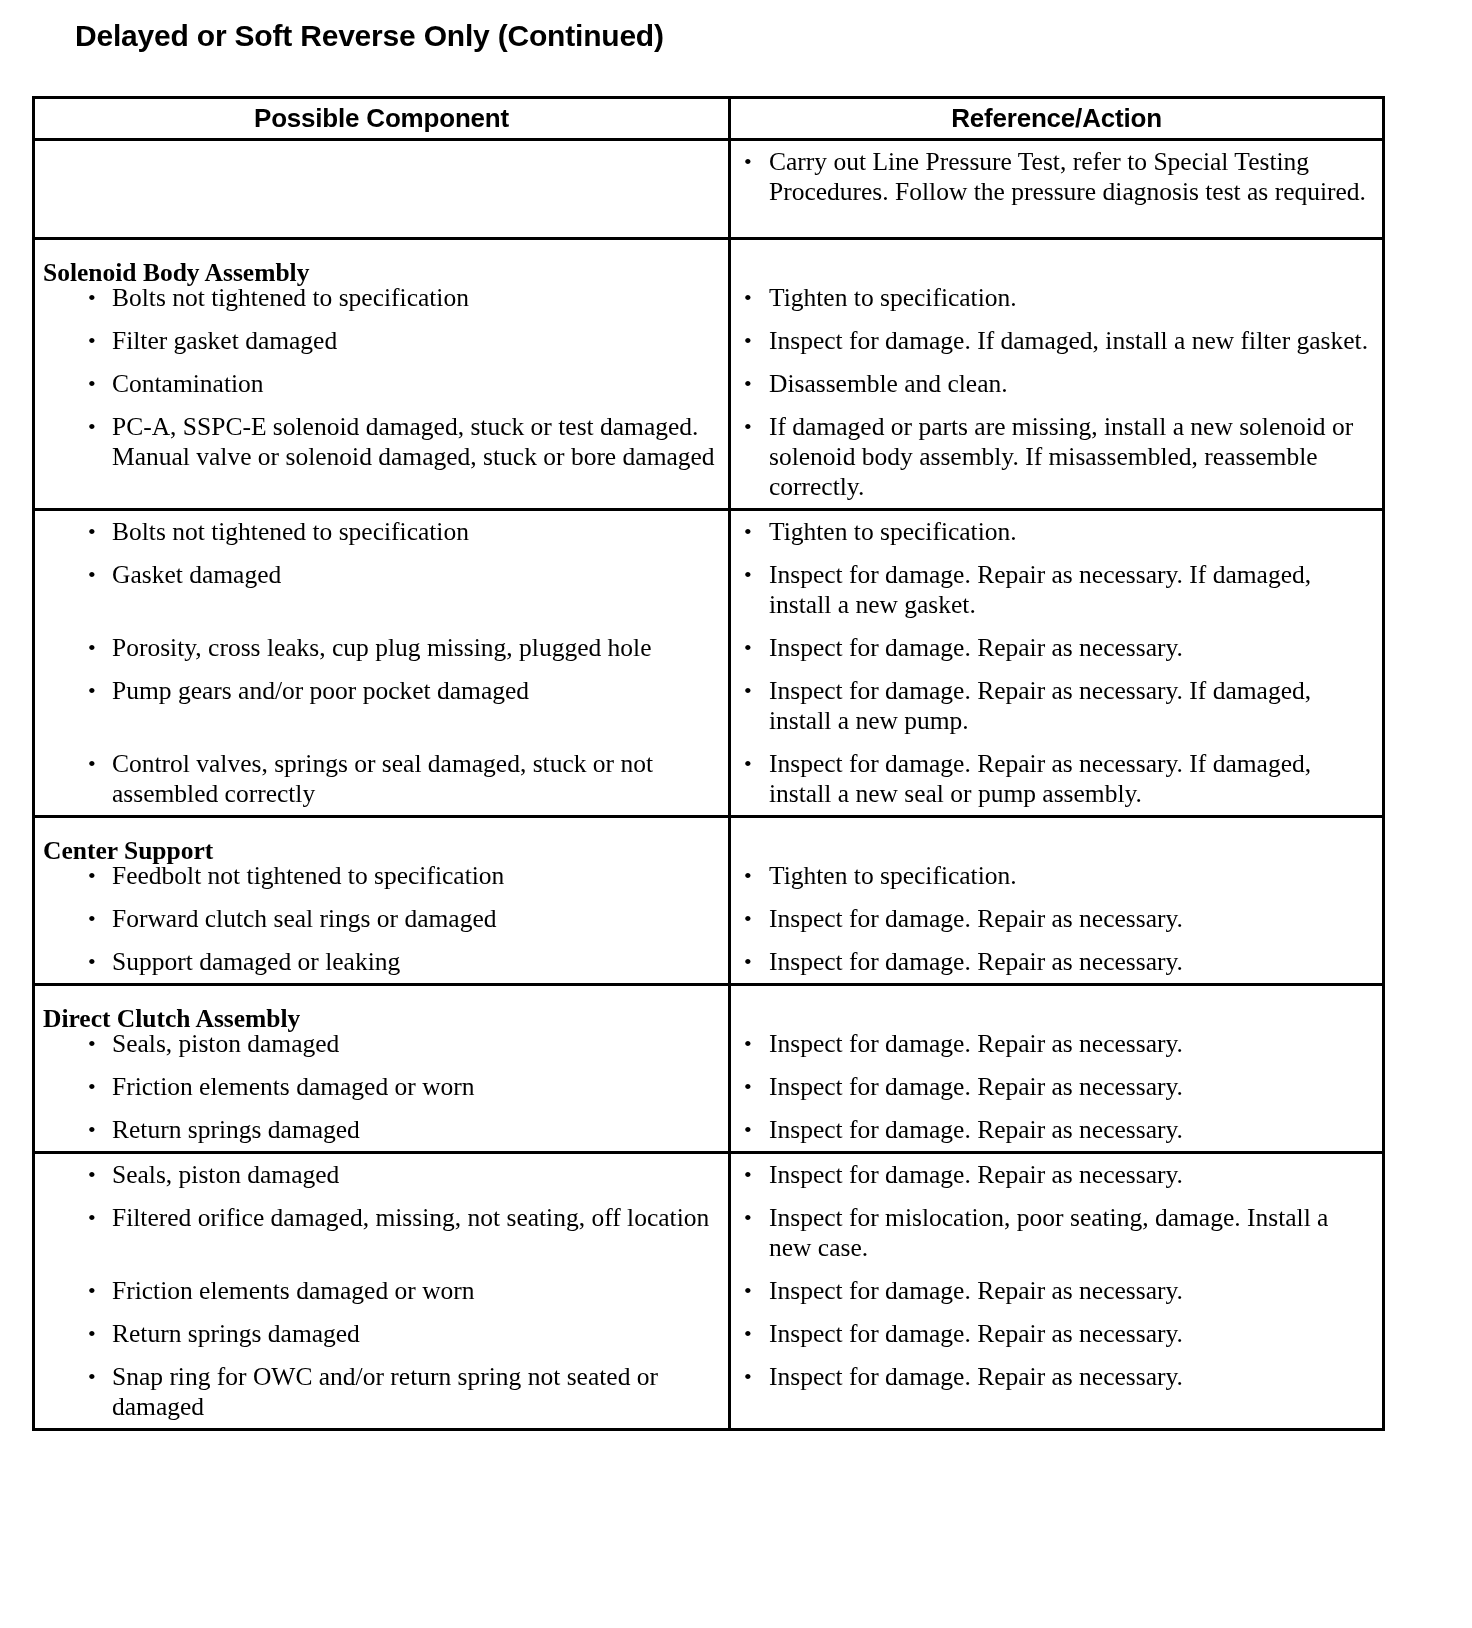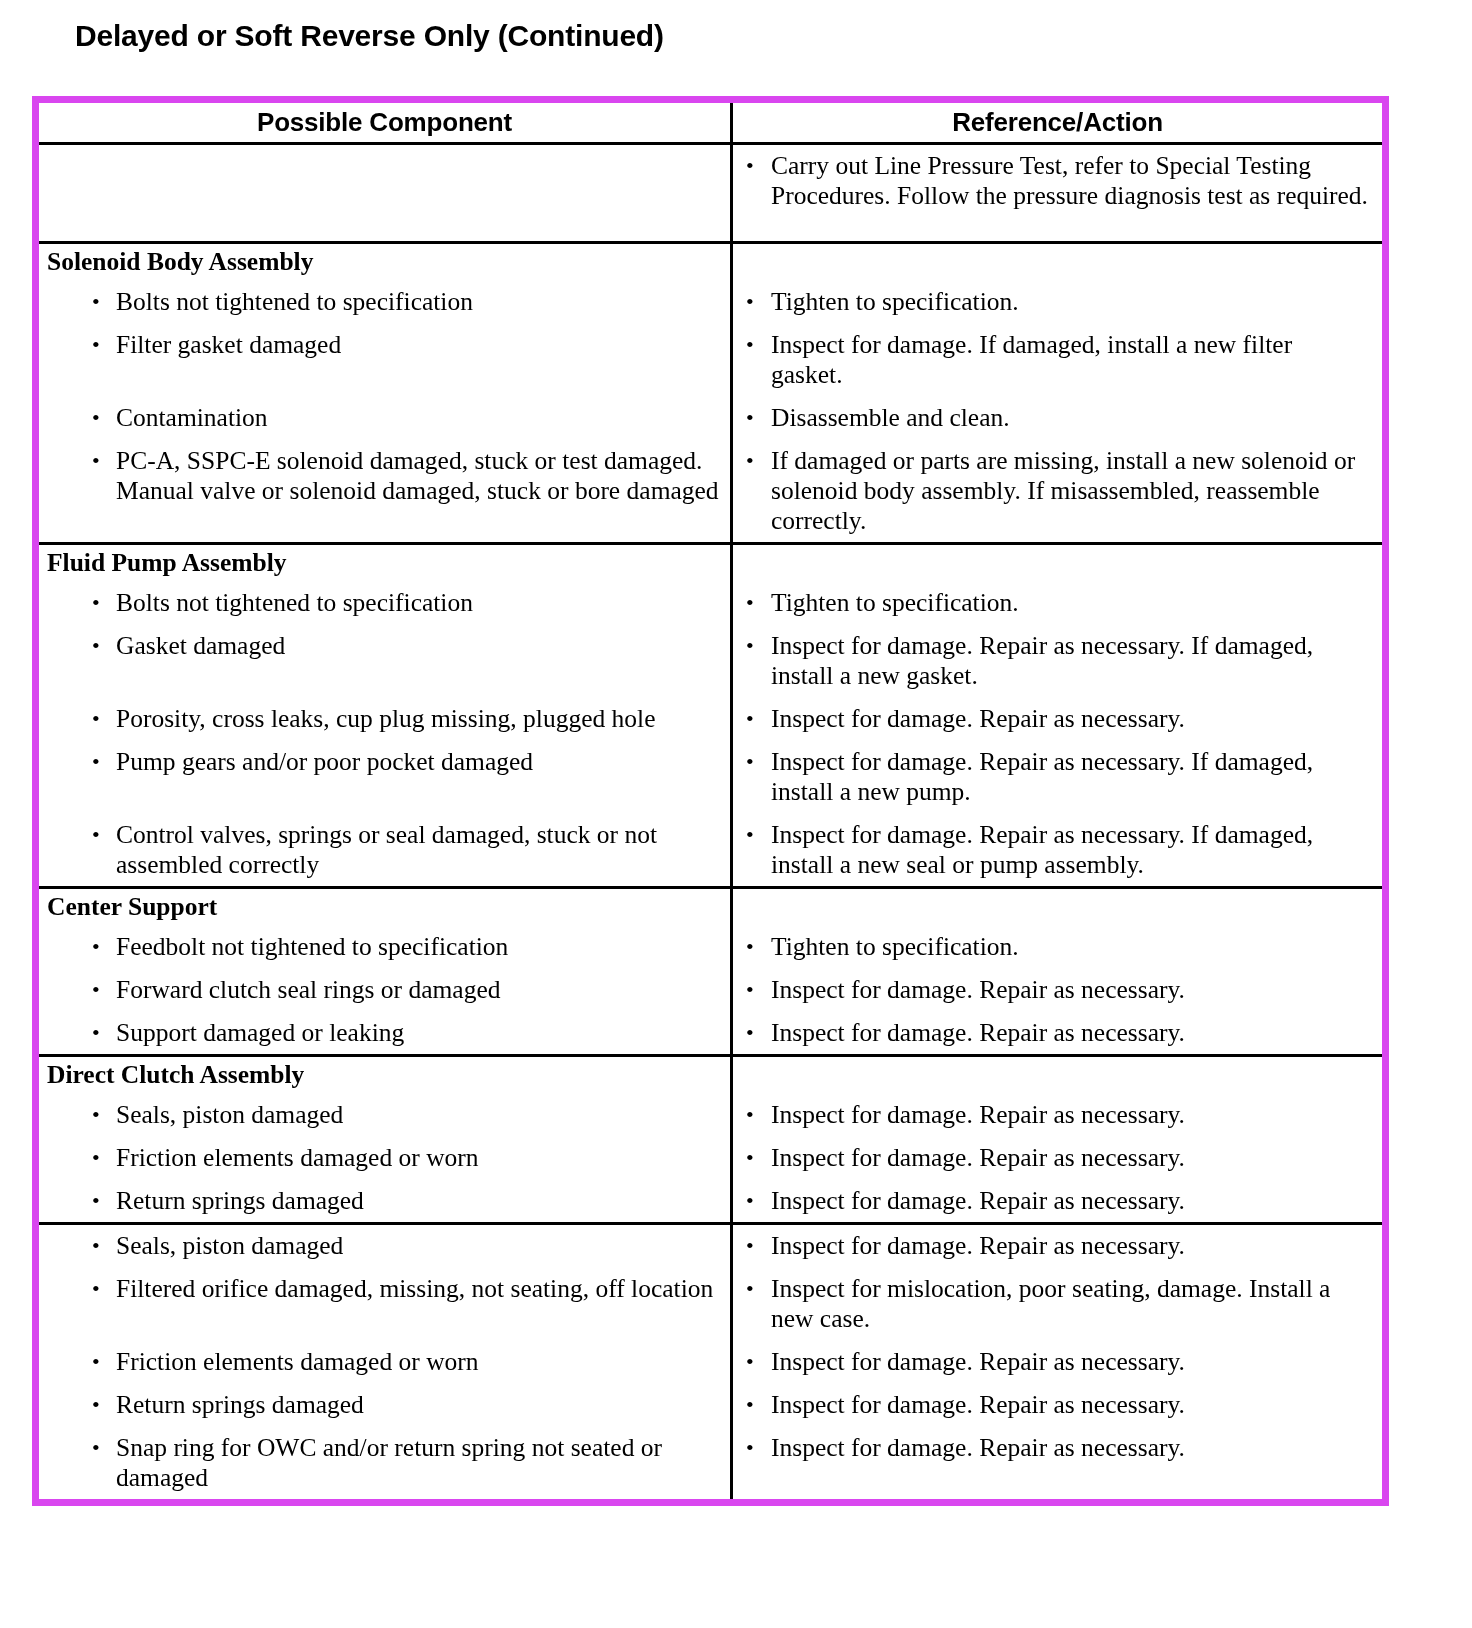"Possible Component" table.diag { border: 7px solid #d946ef -> 3px solid #d946ef }
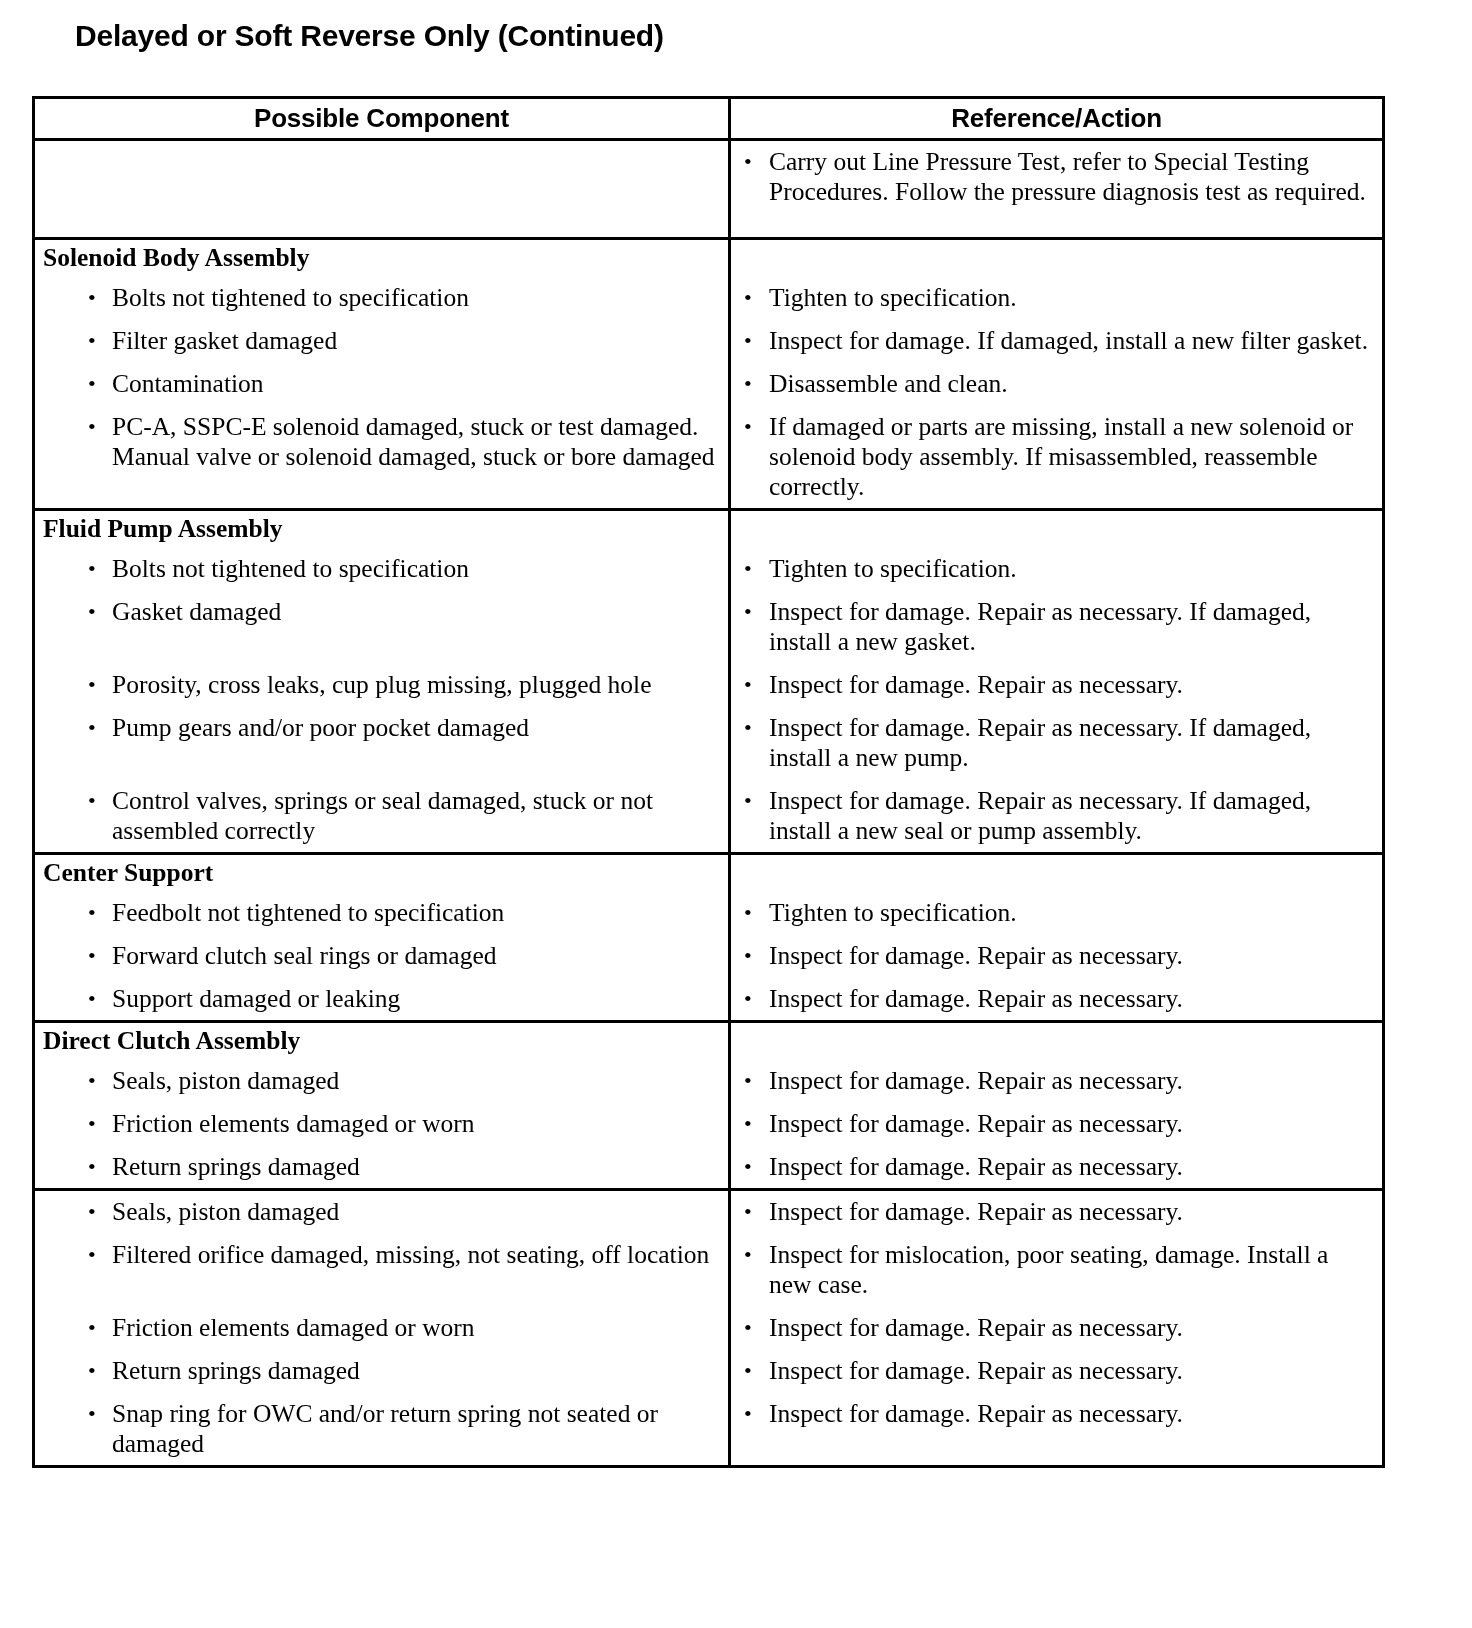"Solenoid Body Assembly" .group-head { padding: 3px 0 0 8px -> 18px 0 0 8px }
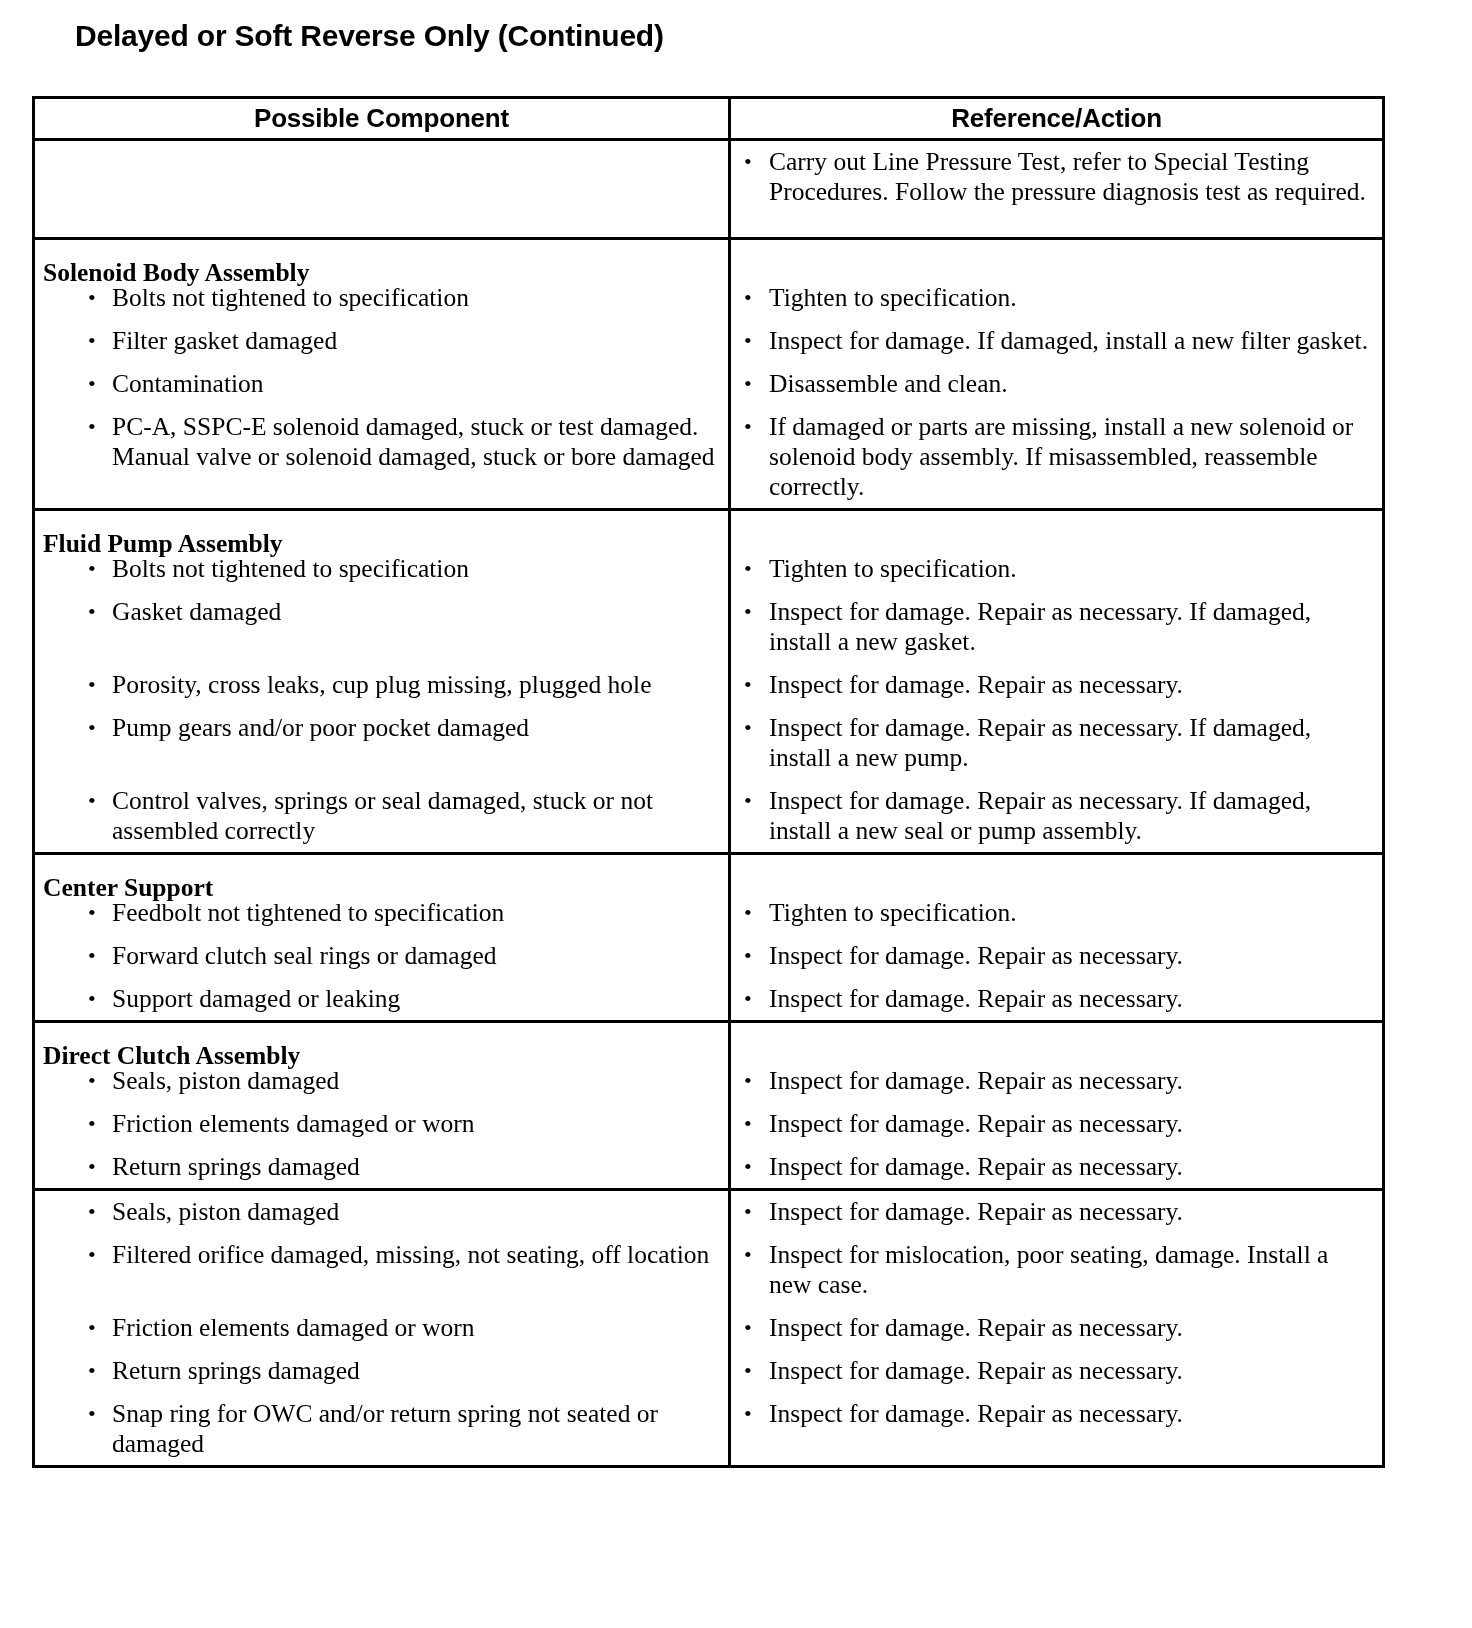"Fluid Pump Assembly" tr { html: <tr> <td> <div>Fluid Pump Assembly</div> </td> <td> <div></div> </td> </tr> -> none }
